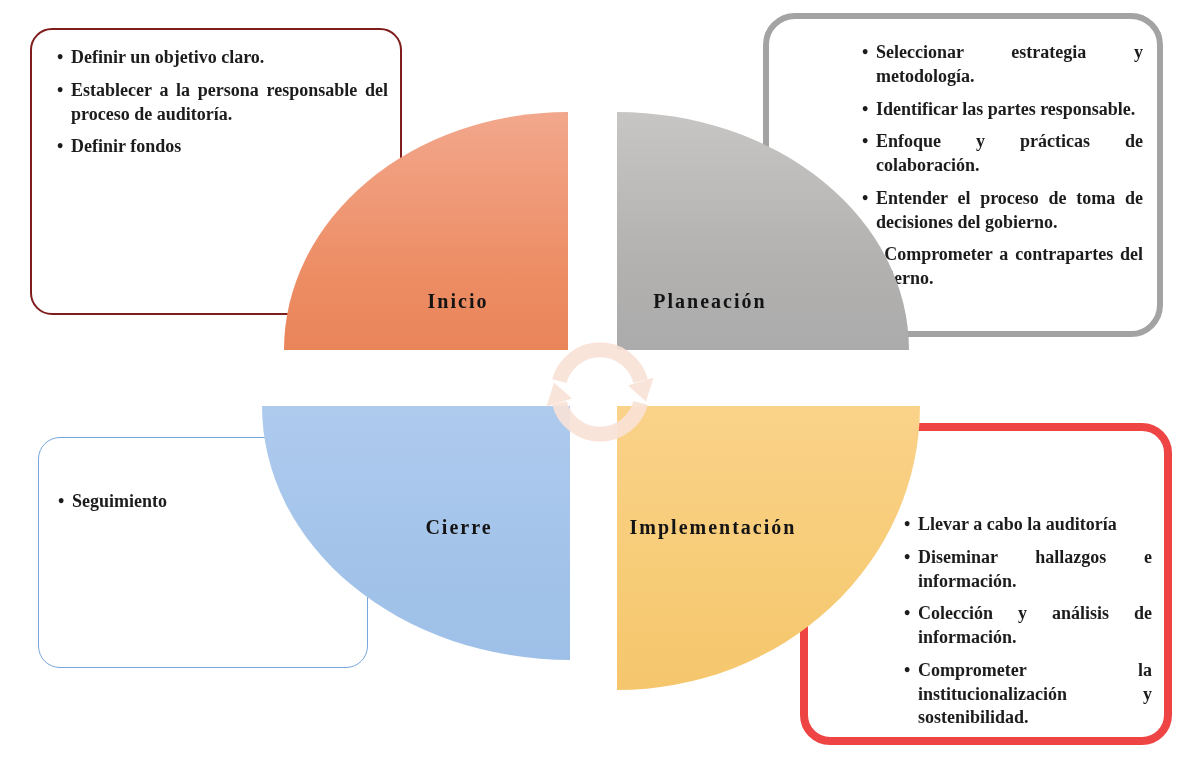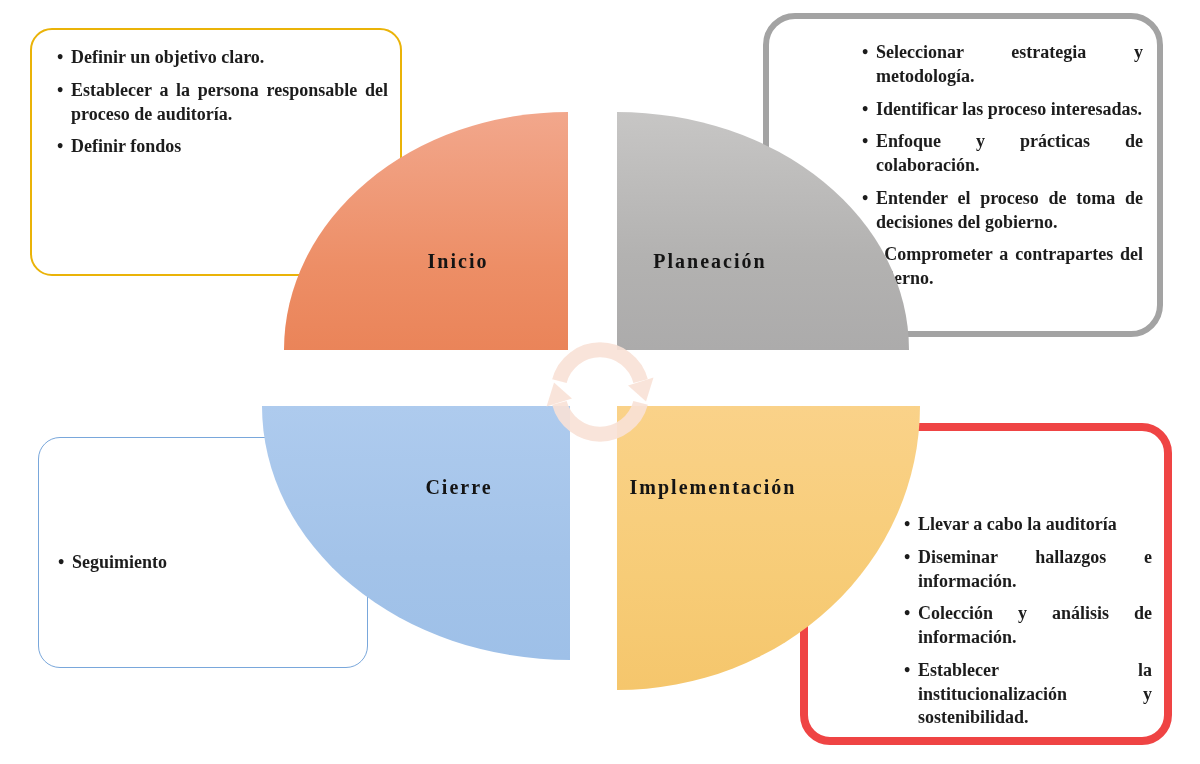"Definir un objetivo claro." .box-inicio { border: 2px solid #eab308 -> 2px solid #7f1d1d; height: 248px -> 287px }
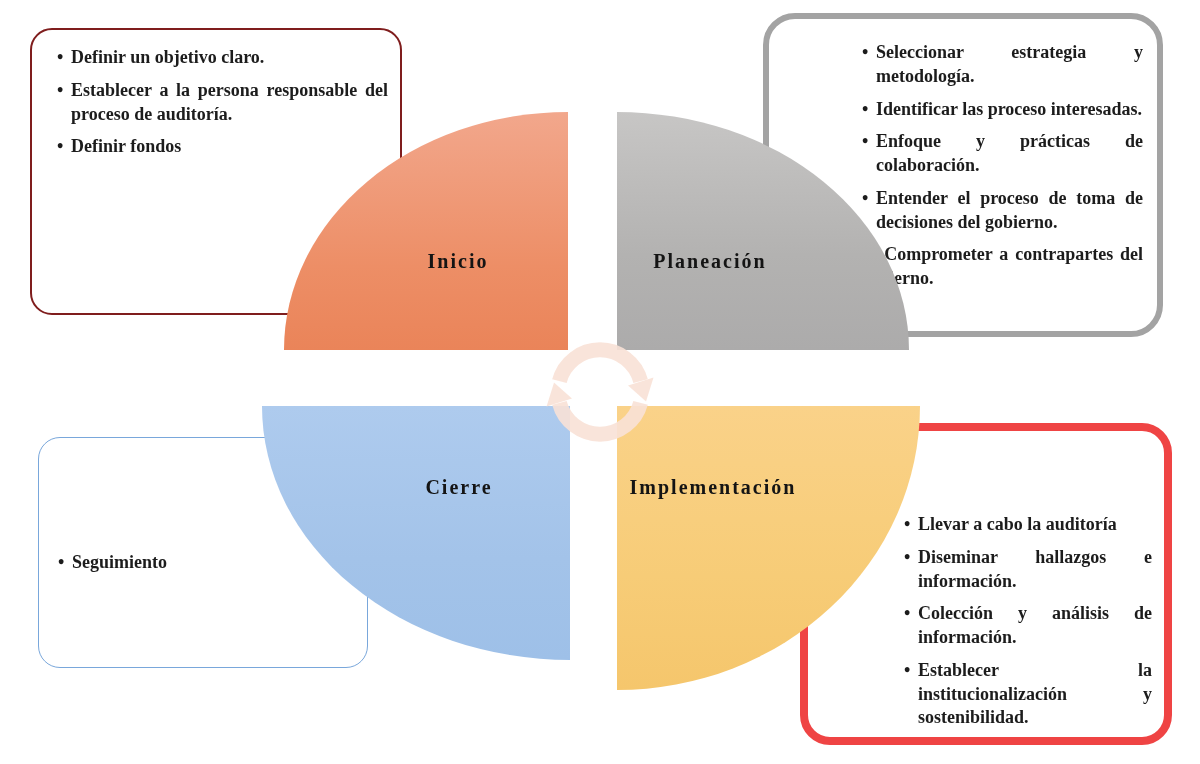"Identificar las proceso interesadas." li { text: proceso interesadas -> partes responsable }
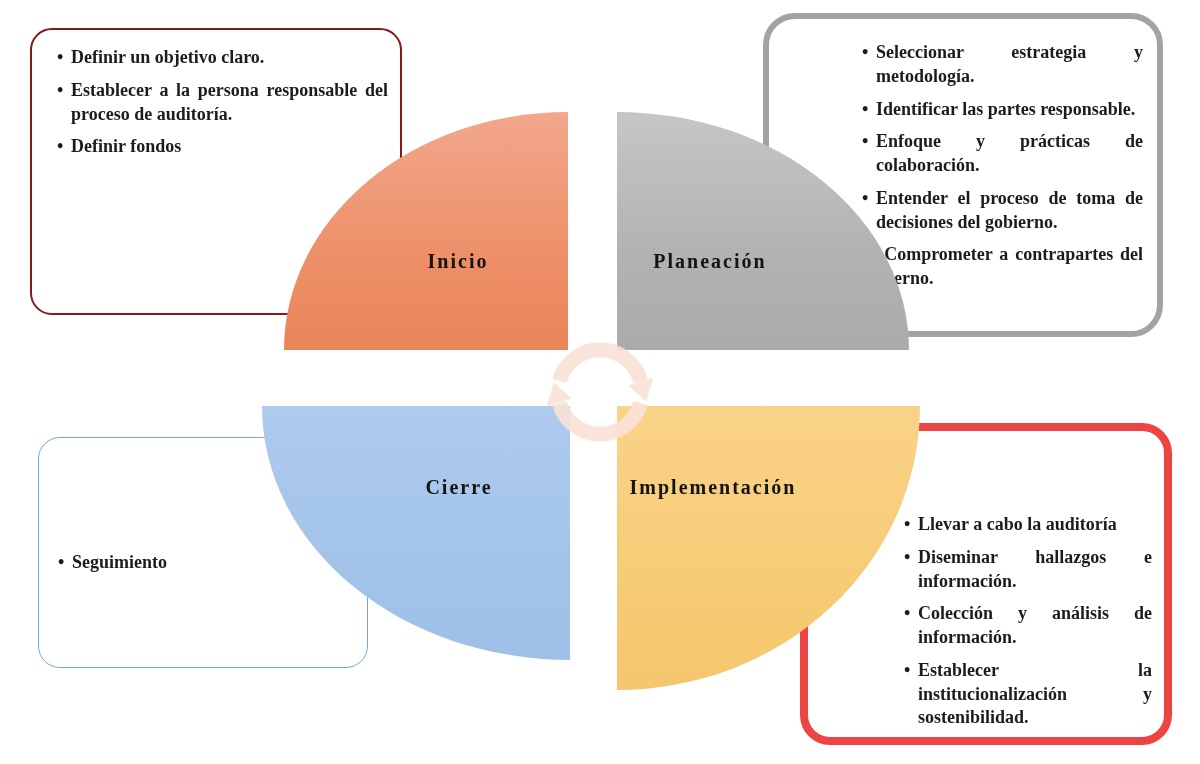"Inicio" .qlabel { margin-top: none -> 40px }
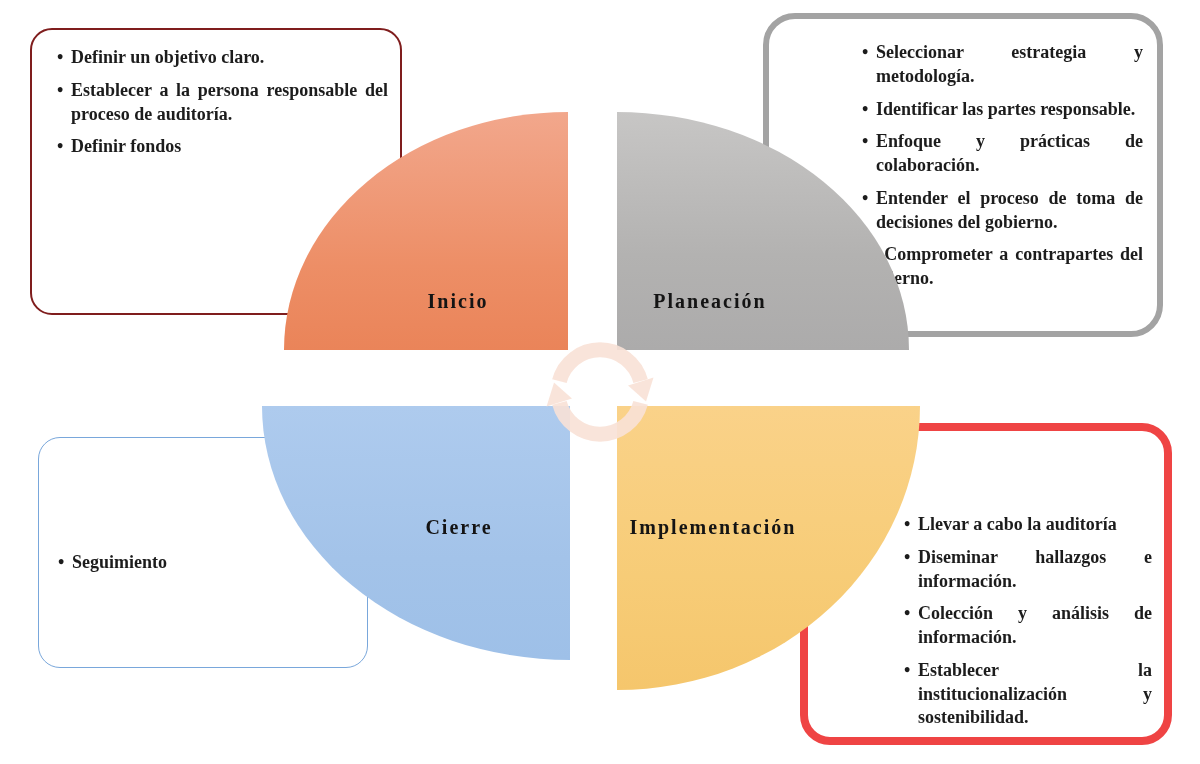"Seguimiento" .box-cierre { padding: 113px 12px 8px 18px -> 52px 12px 8px 18px }
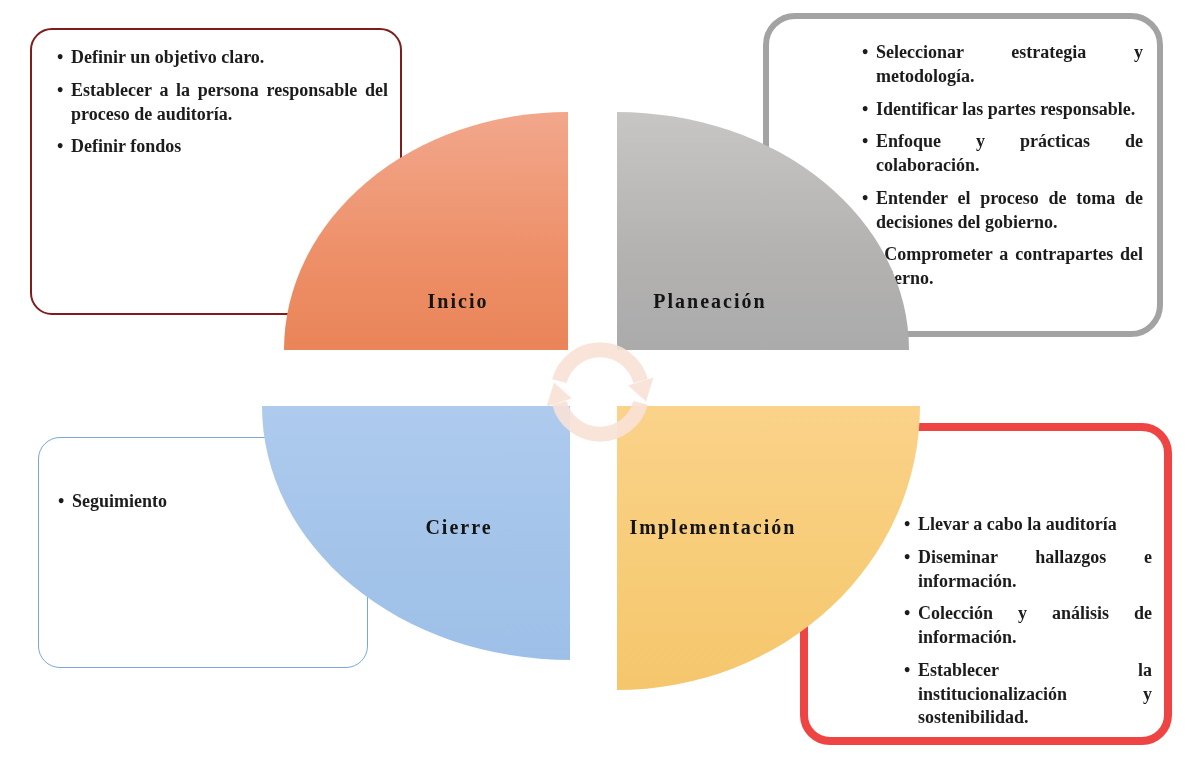"Establecer la institucionalización y" li { text: Establecer -> Comprometer }
